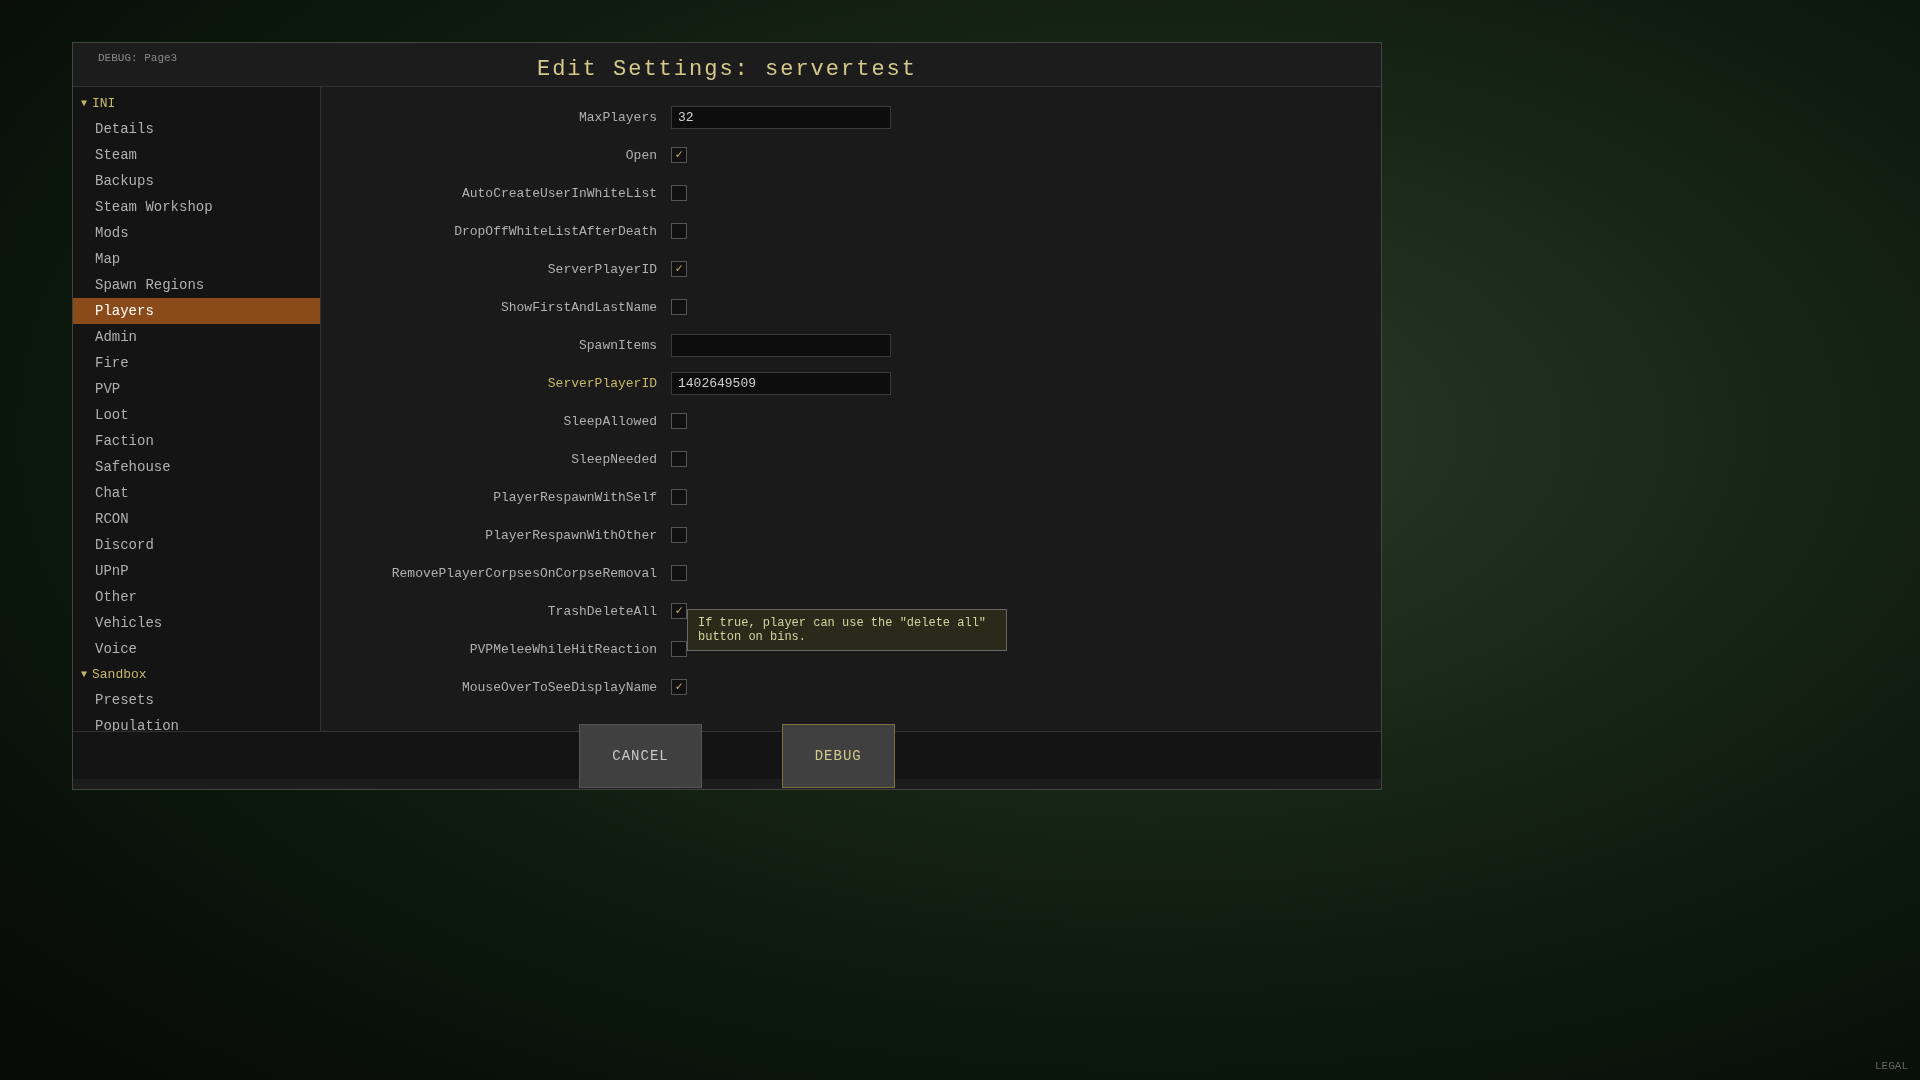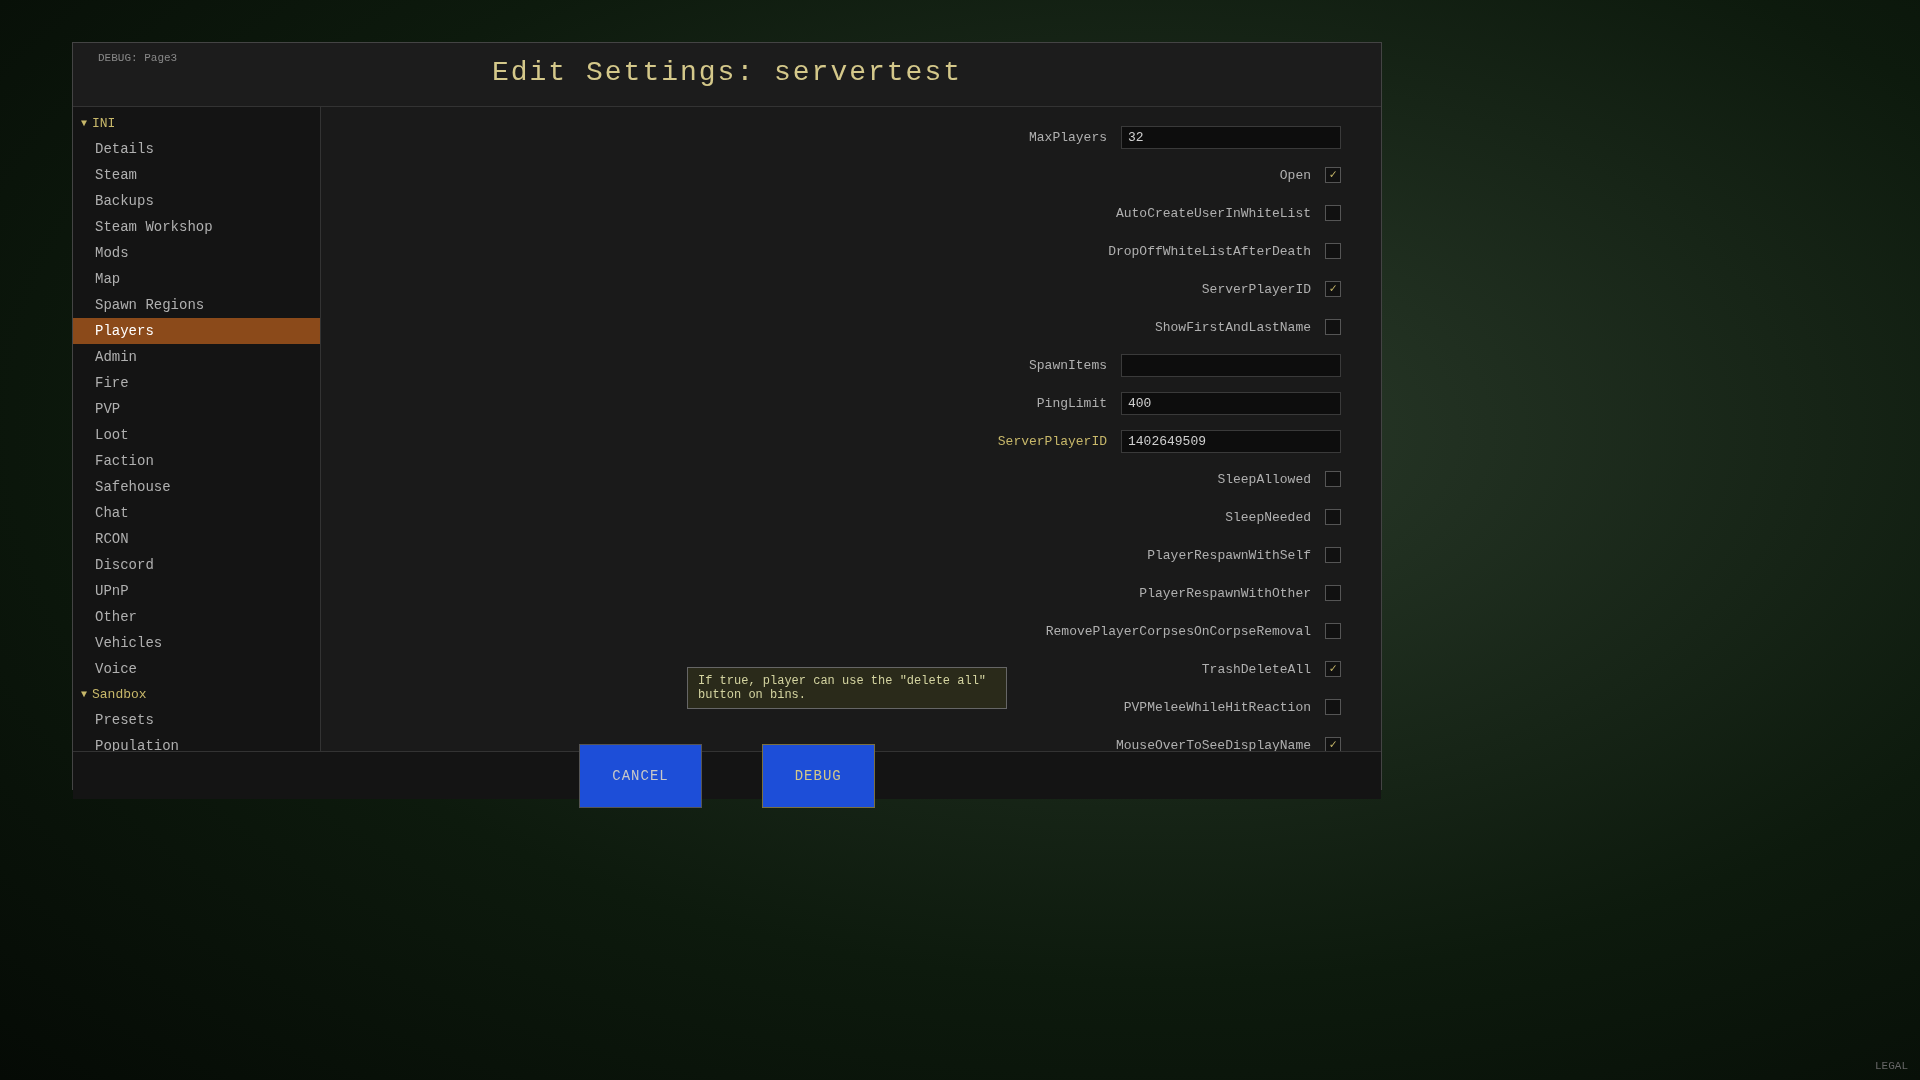"Edit Settings: servertest" .window-title { font-size: 28px -> 22px; padding: 14px 0 18px 0 -> 14px 0 4px 0 }
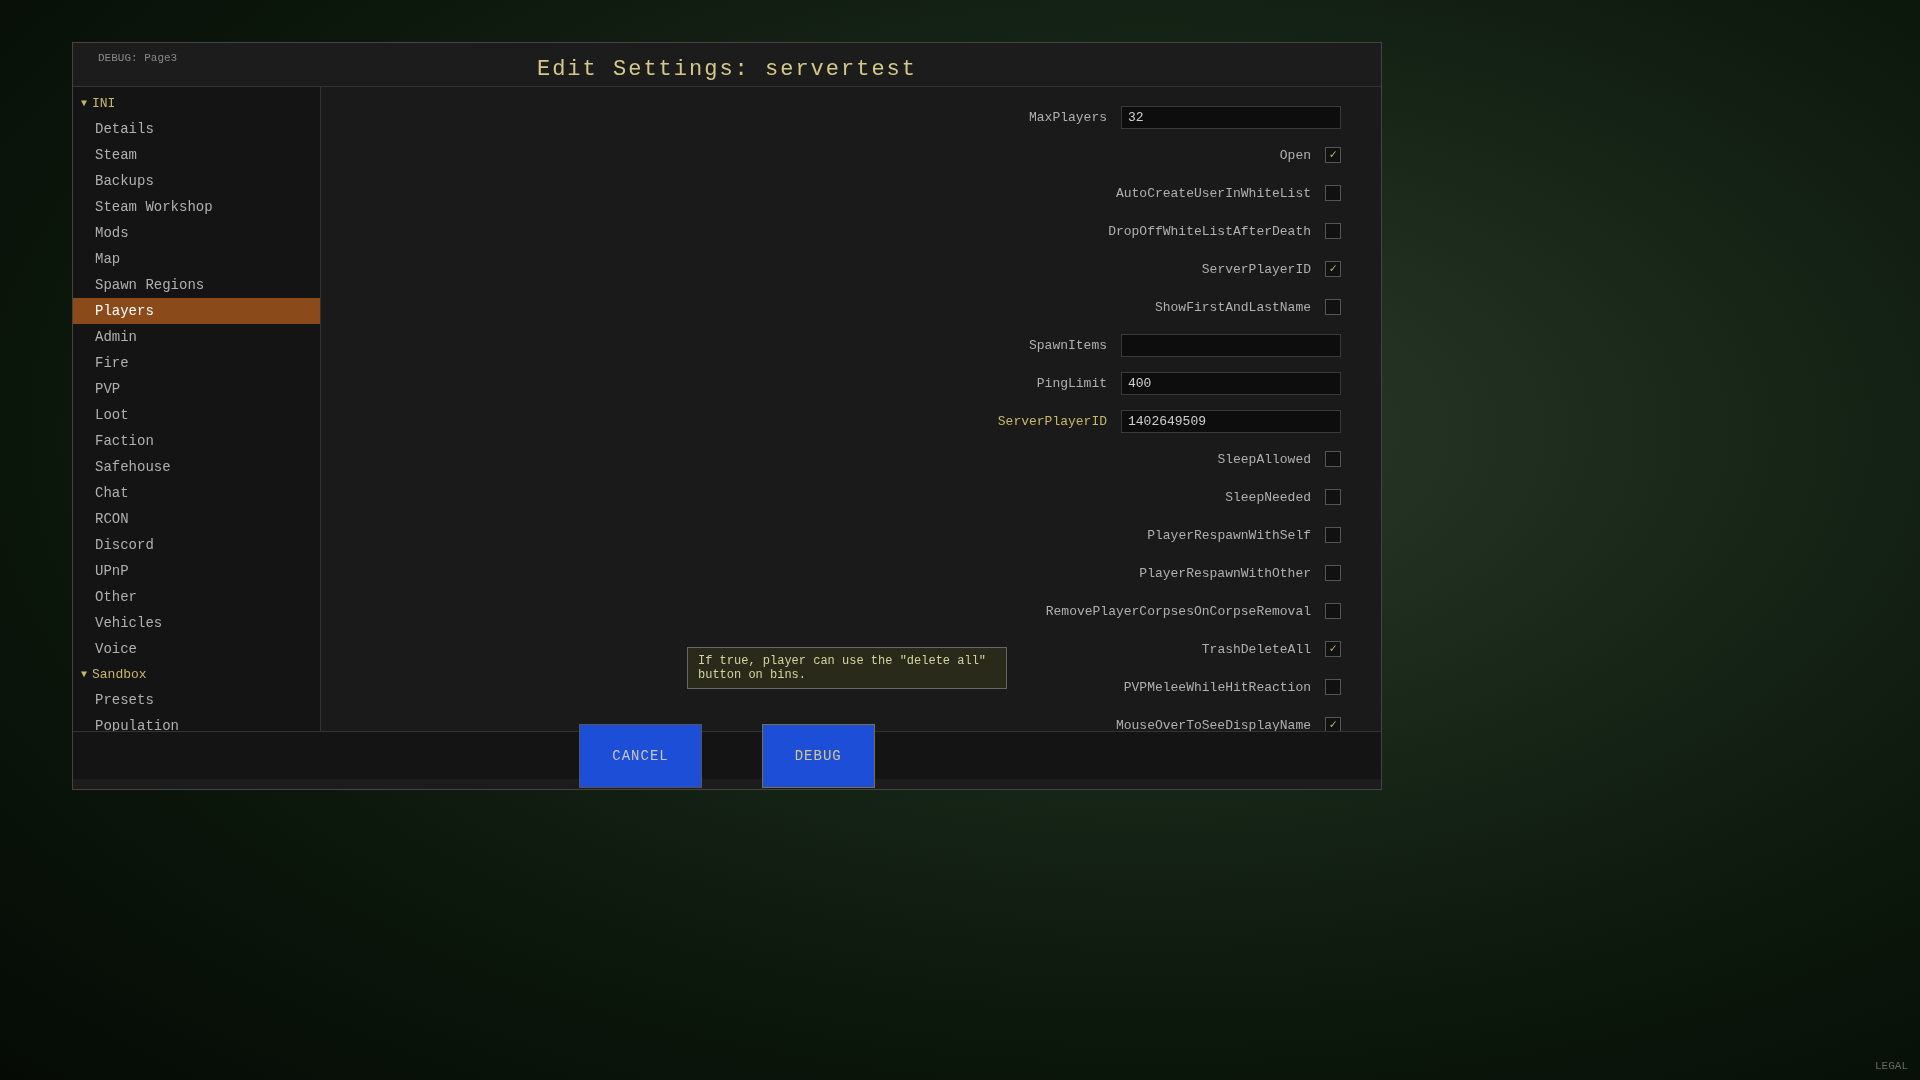"MaxPlayers" .settings-row { justify-content: flex-end -> none }
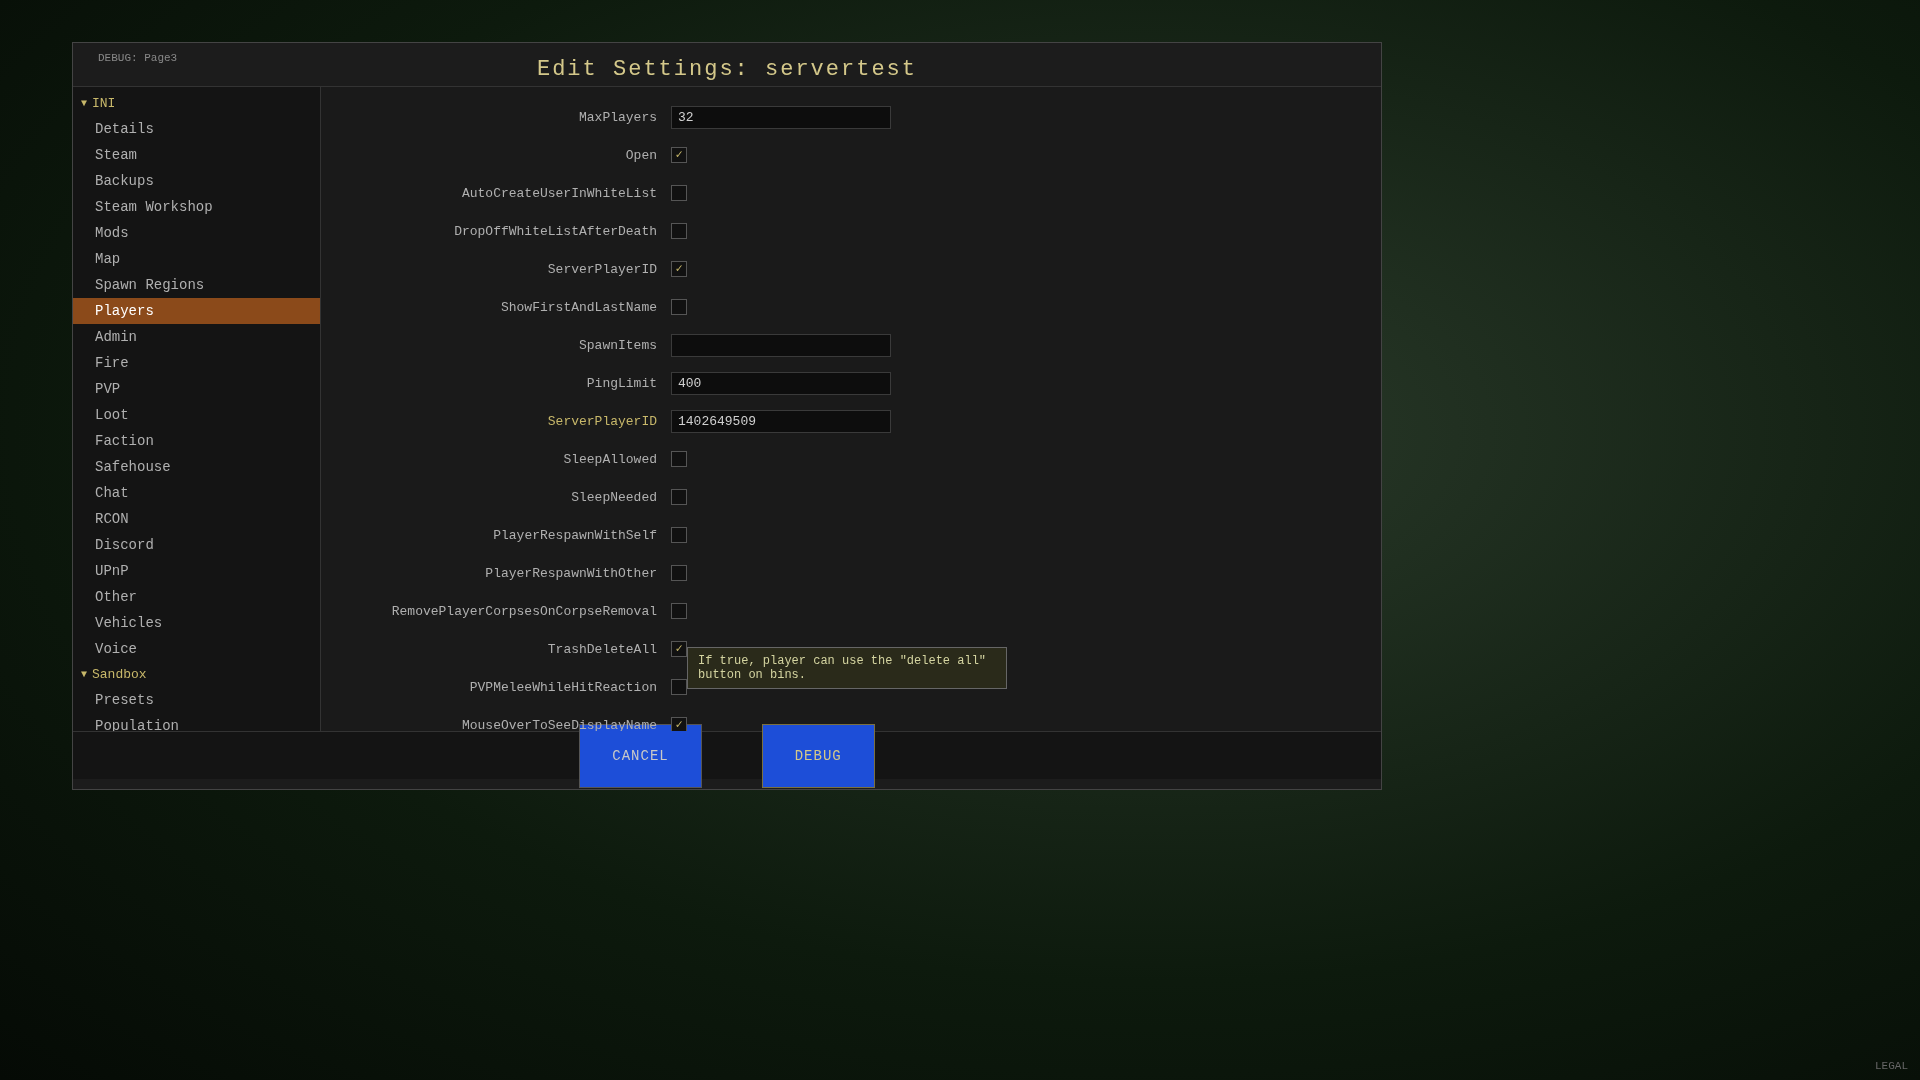"PingLimit" div.settings-row { html: <div> <div>PingLimit</div> <input> </div> -> none }
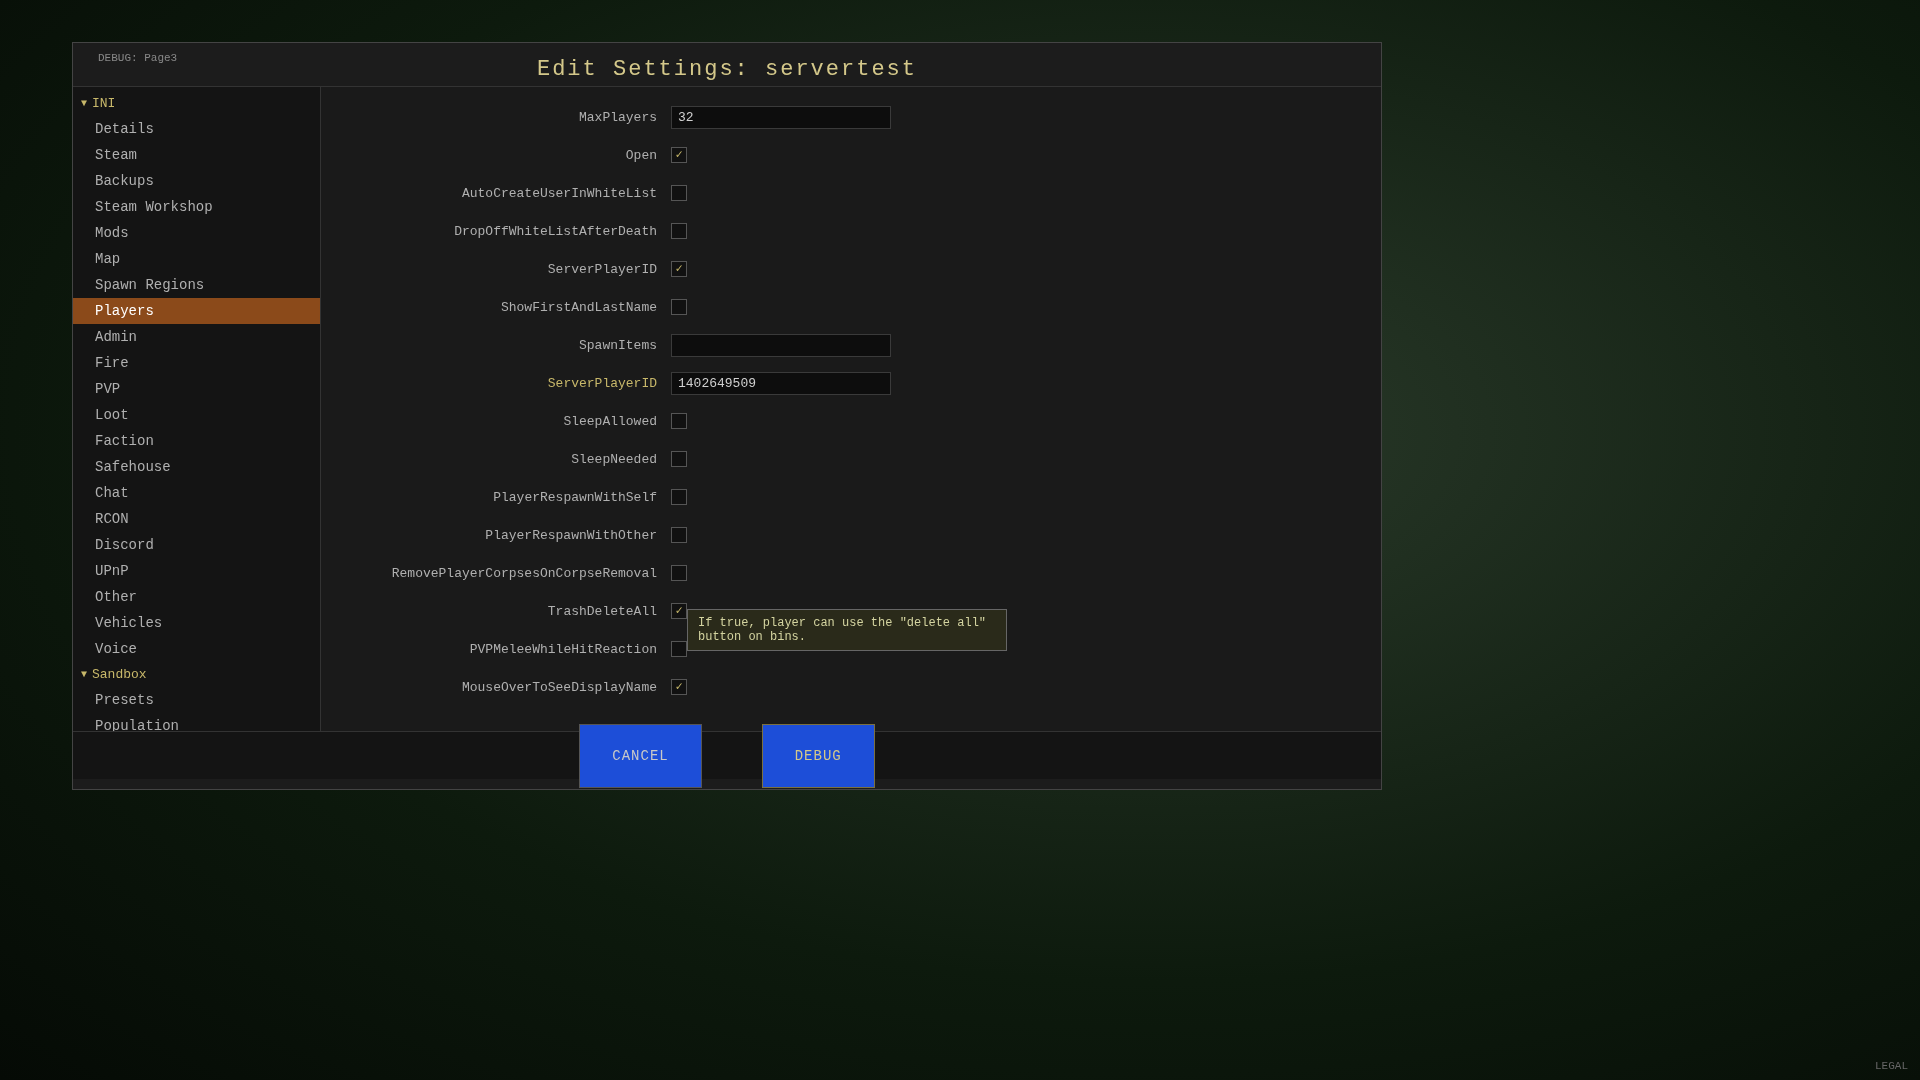"CANCEL" .btn { background: #1d4ed8 -> #404040; margin-left: none -> 20px }
